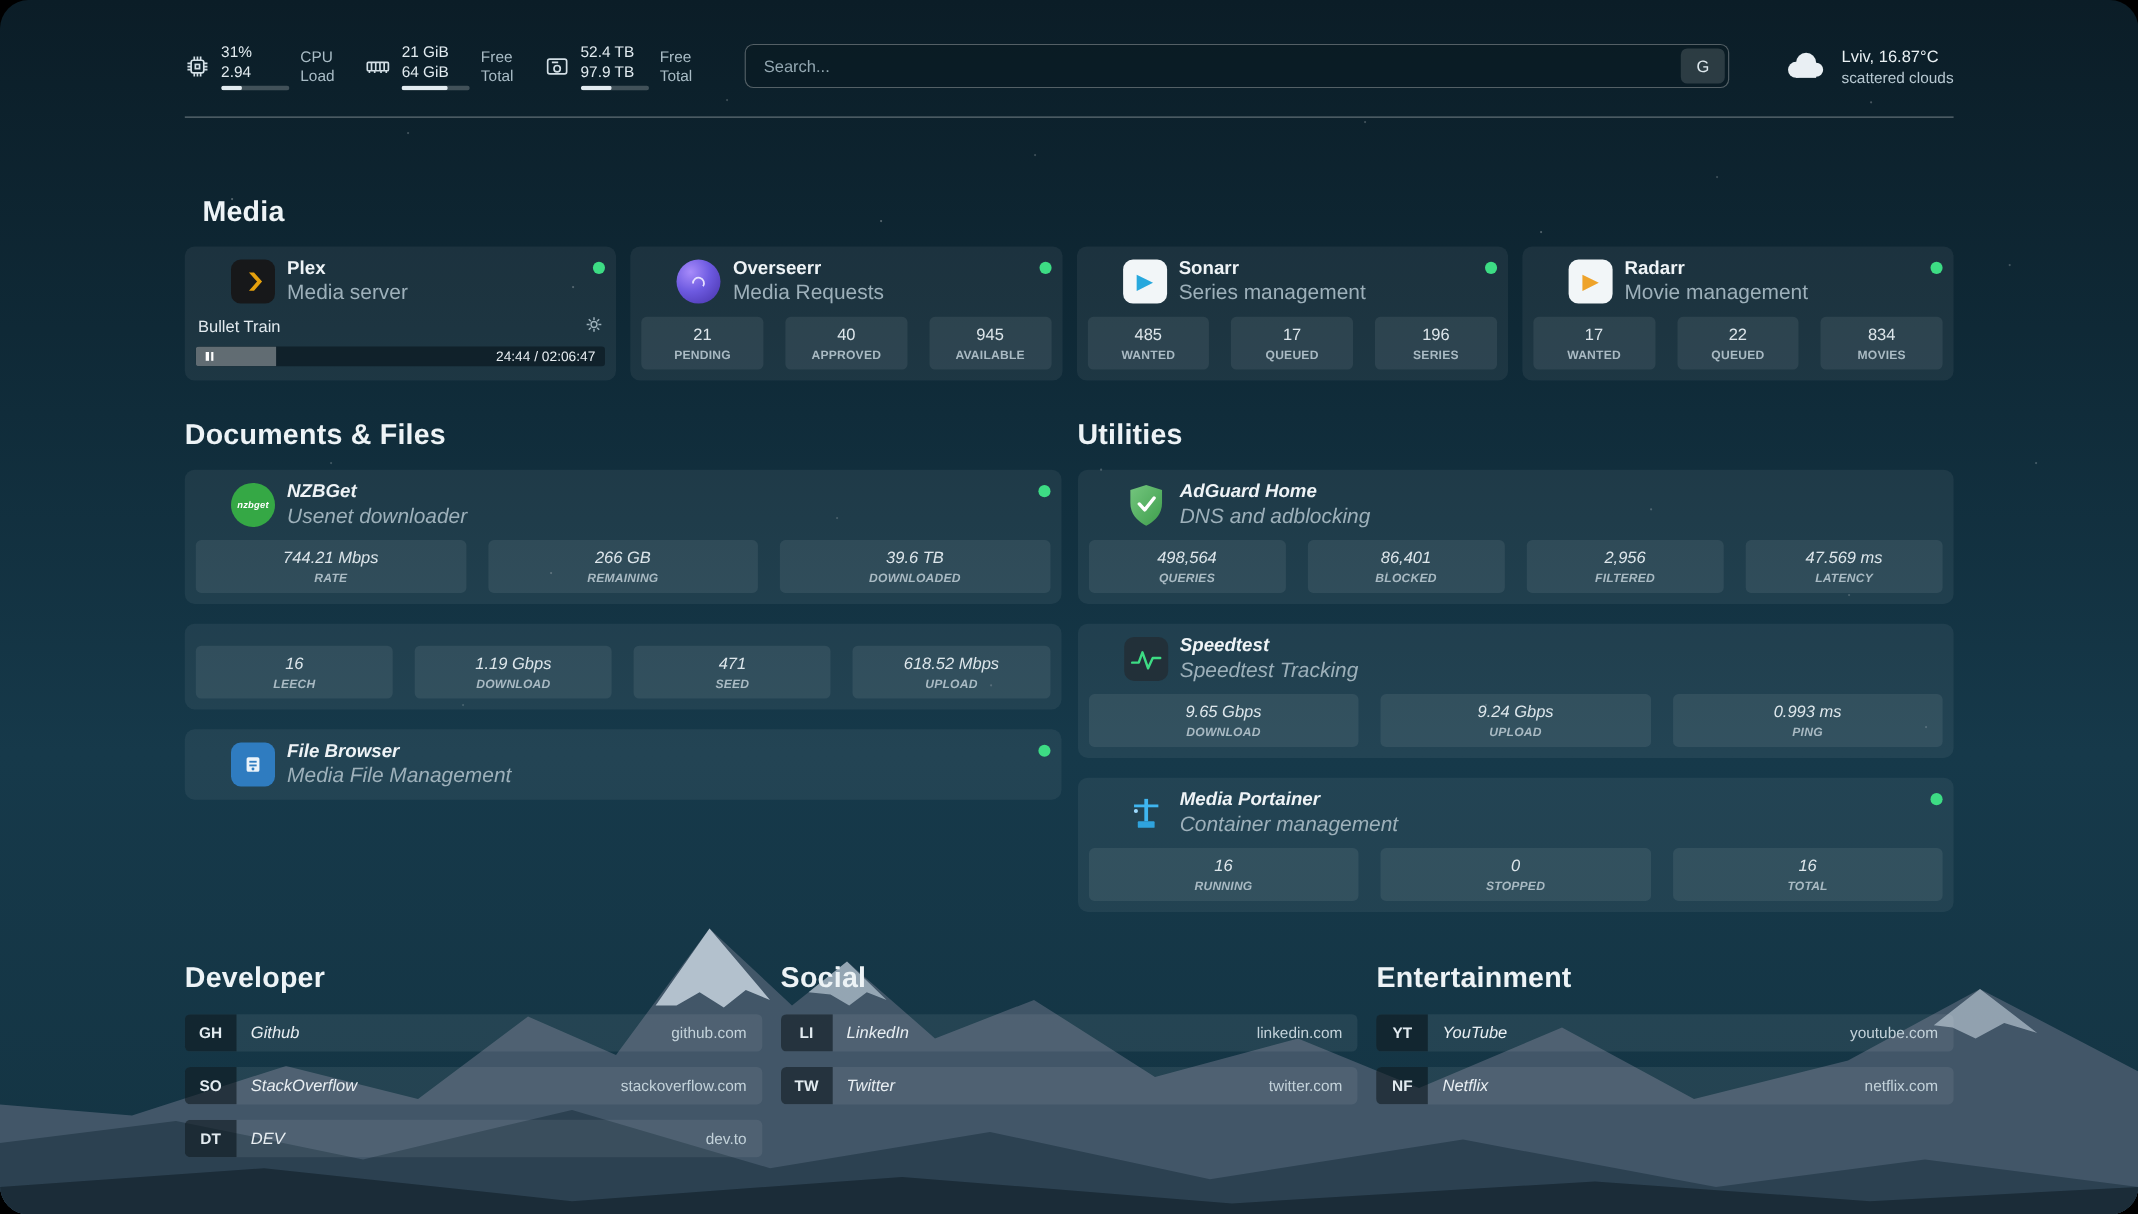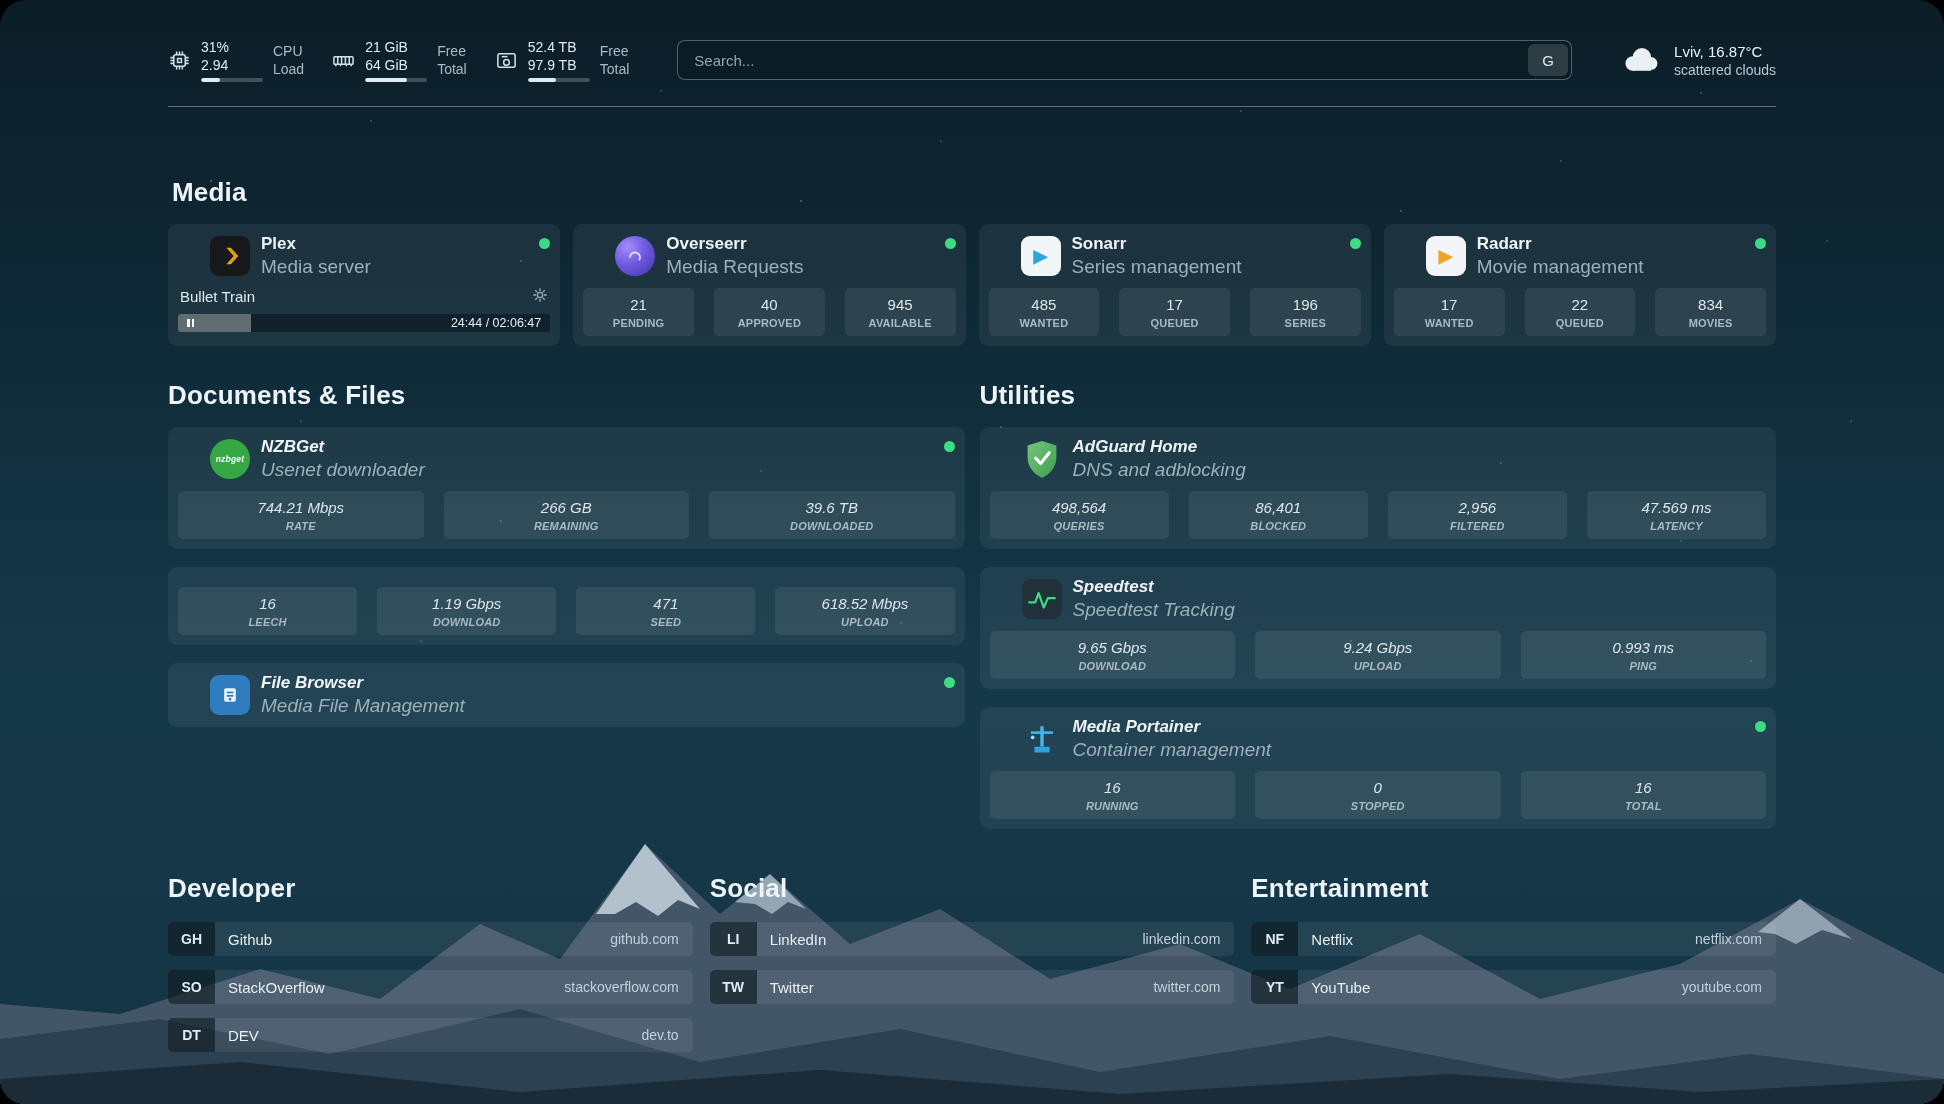"Media" .media-title { margin: 70px 4px 16px -> 70px 16px 16px }
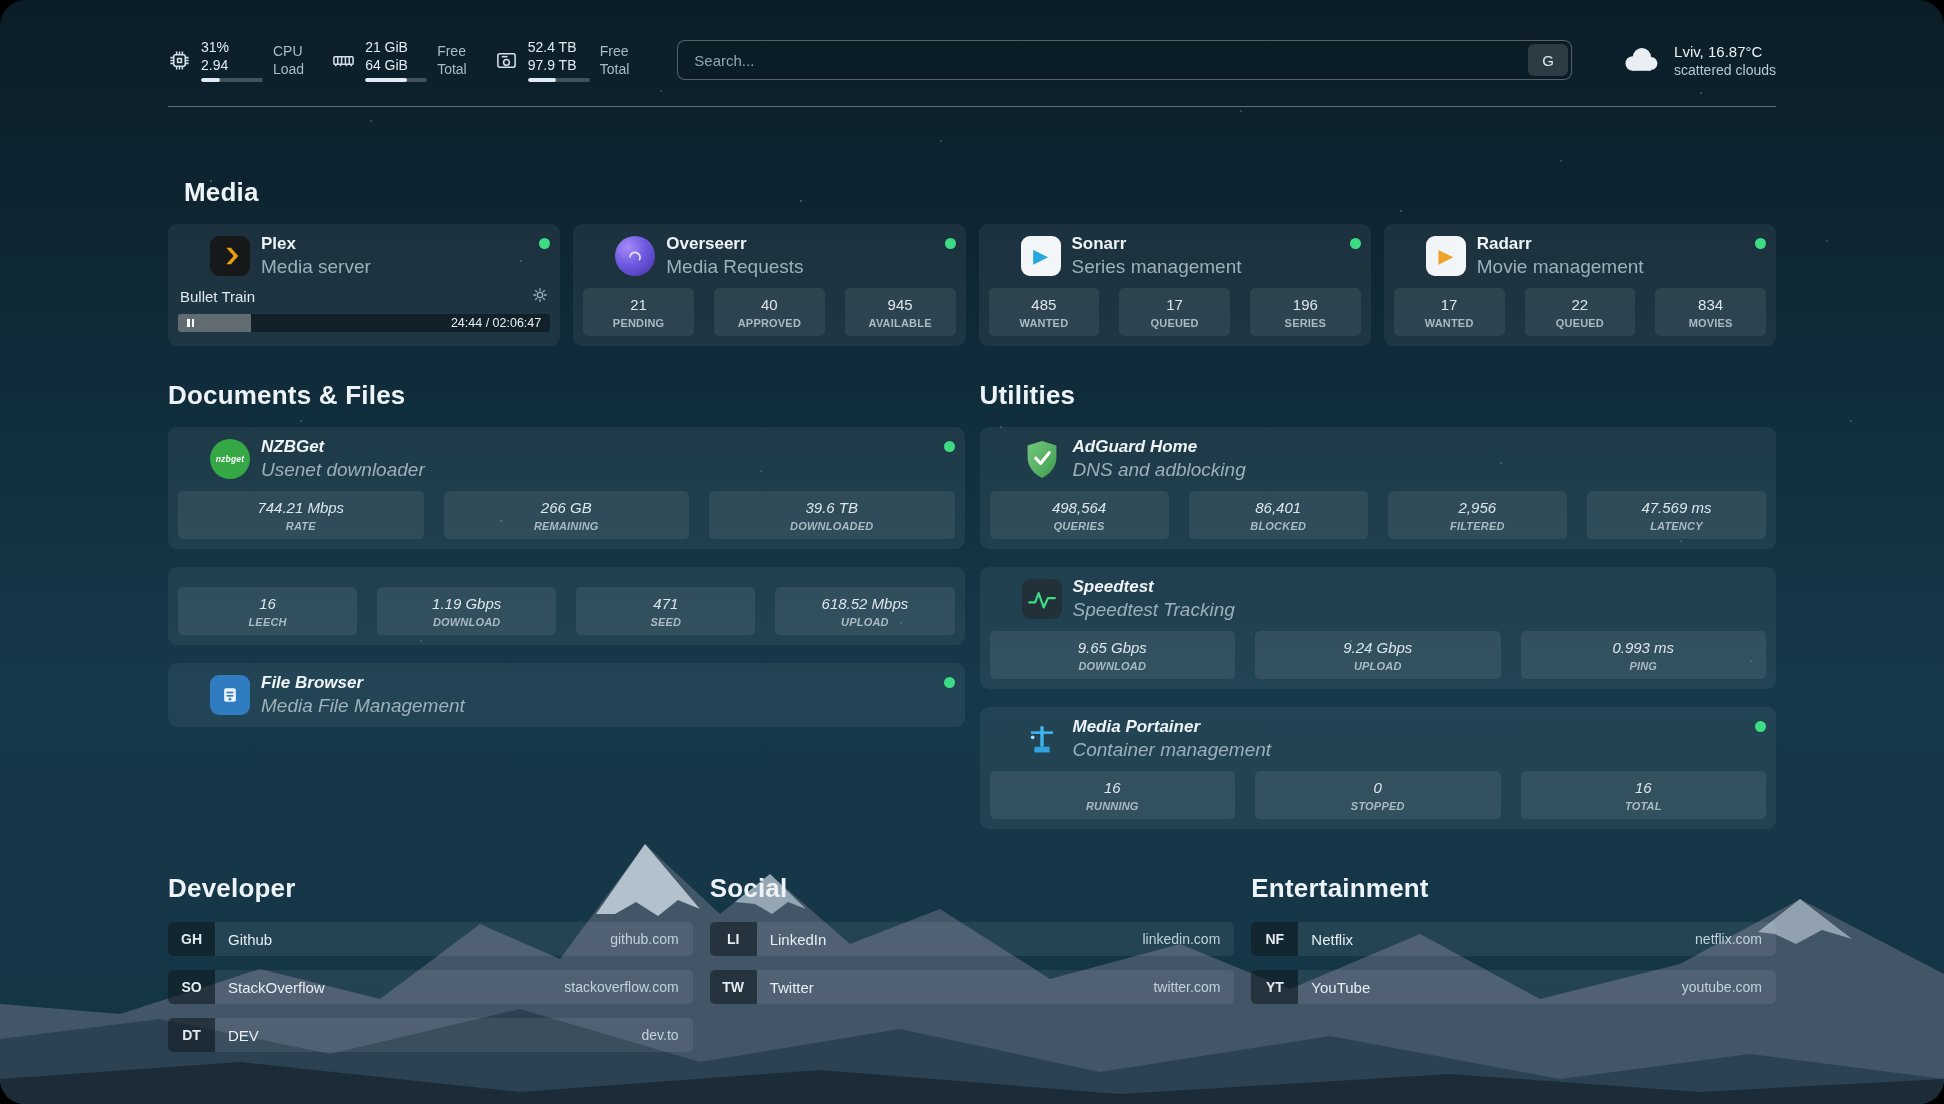"Github" .bm-name { font-style: none -> italic }
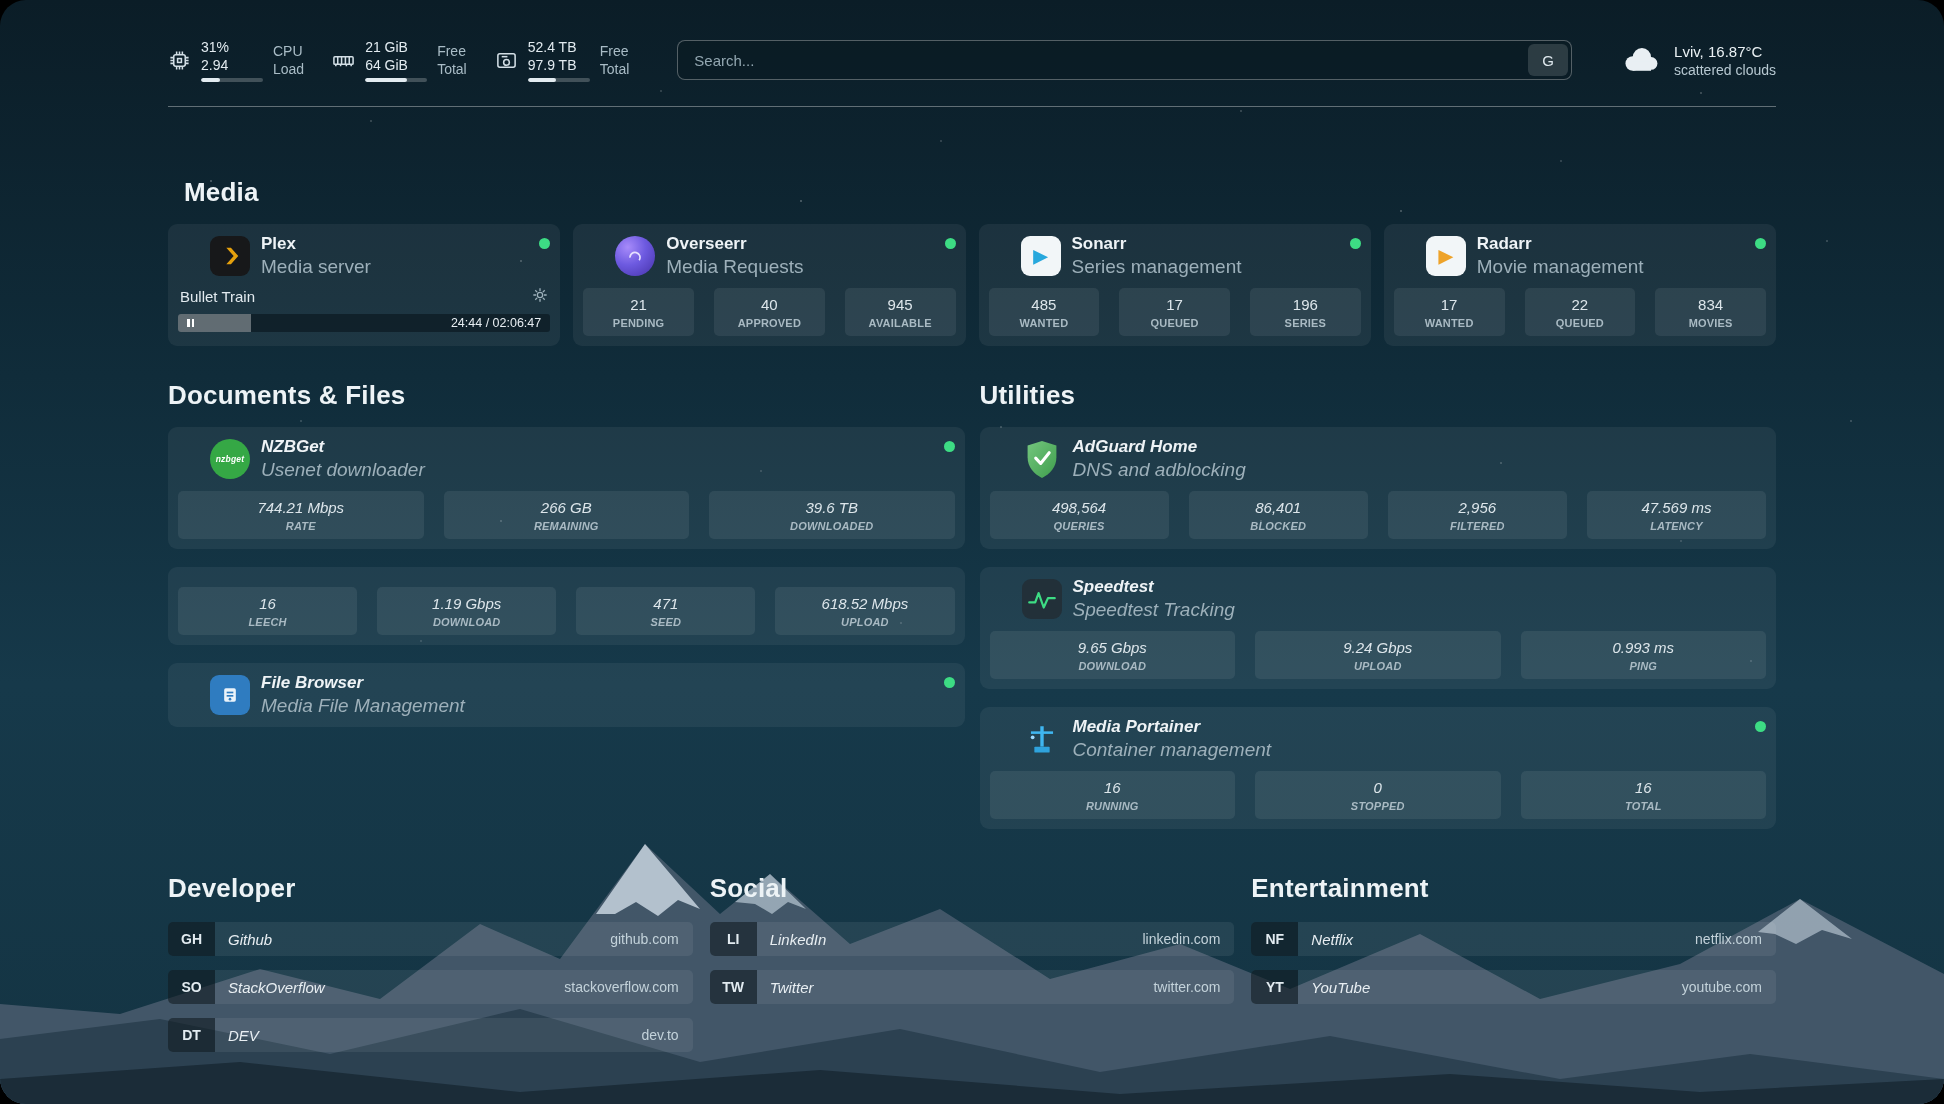"NF" div.bm { order: before "YT" -> after "YT" }
